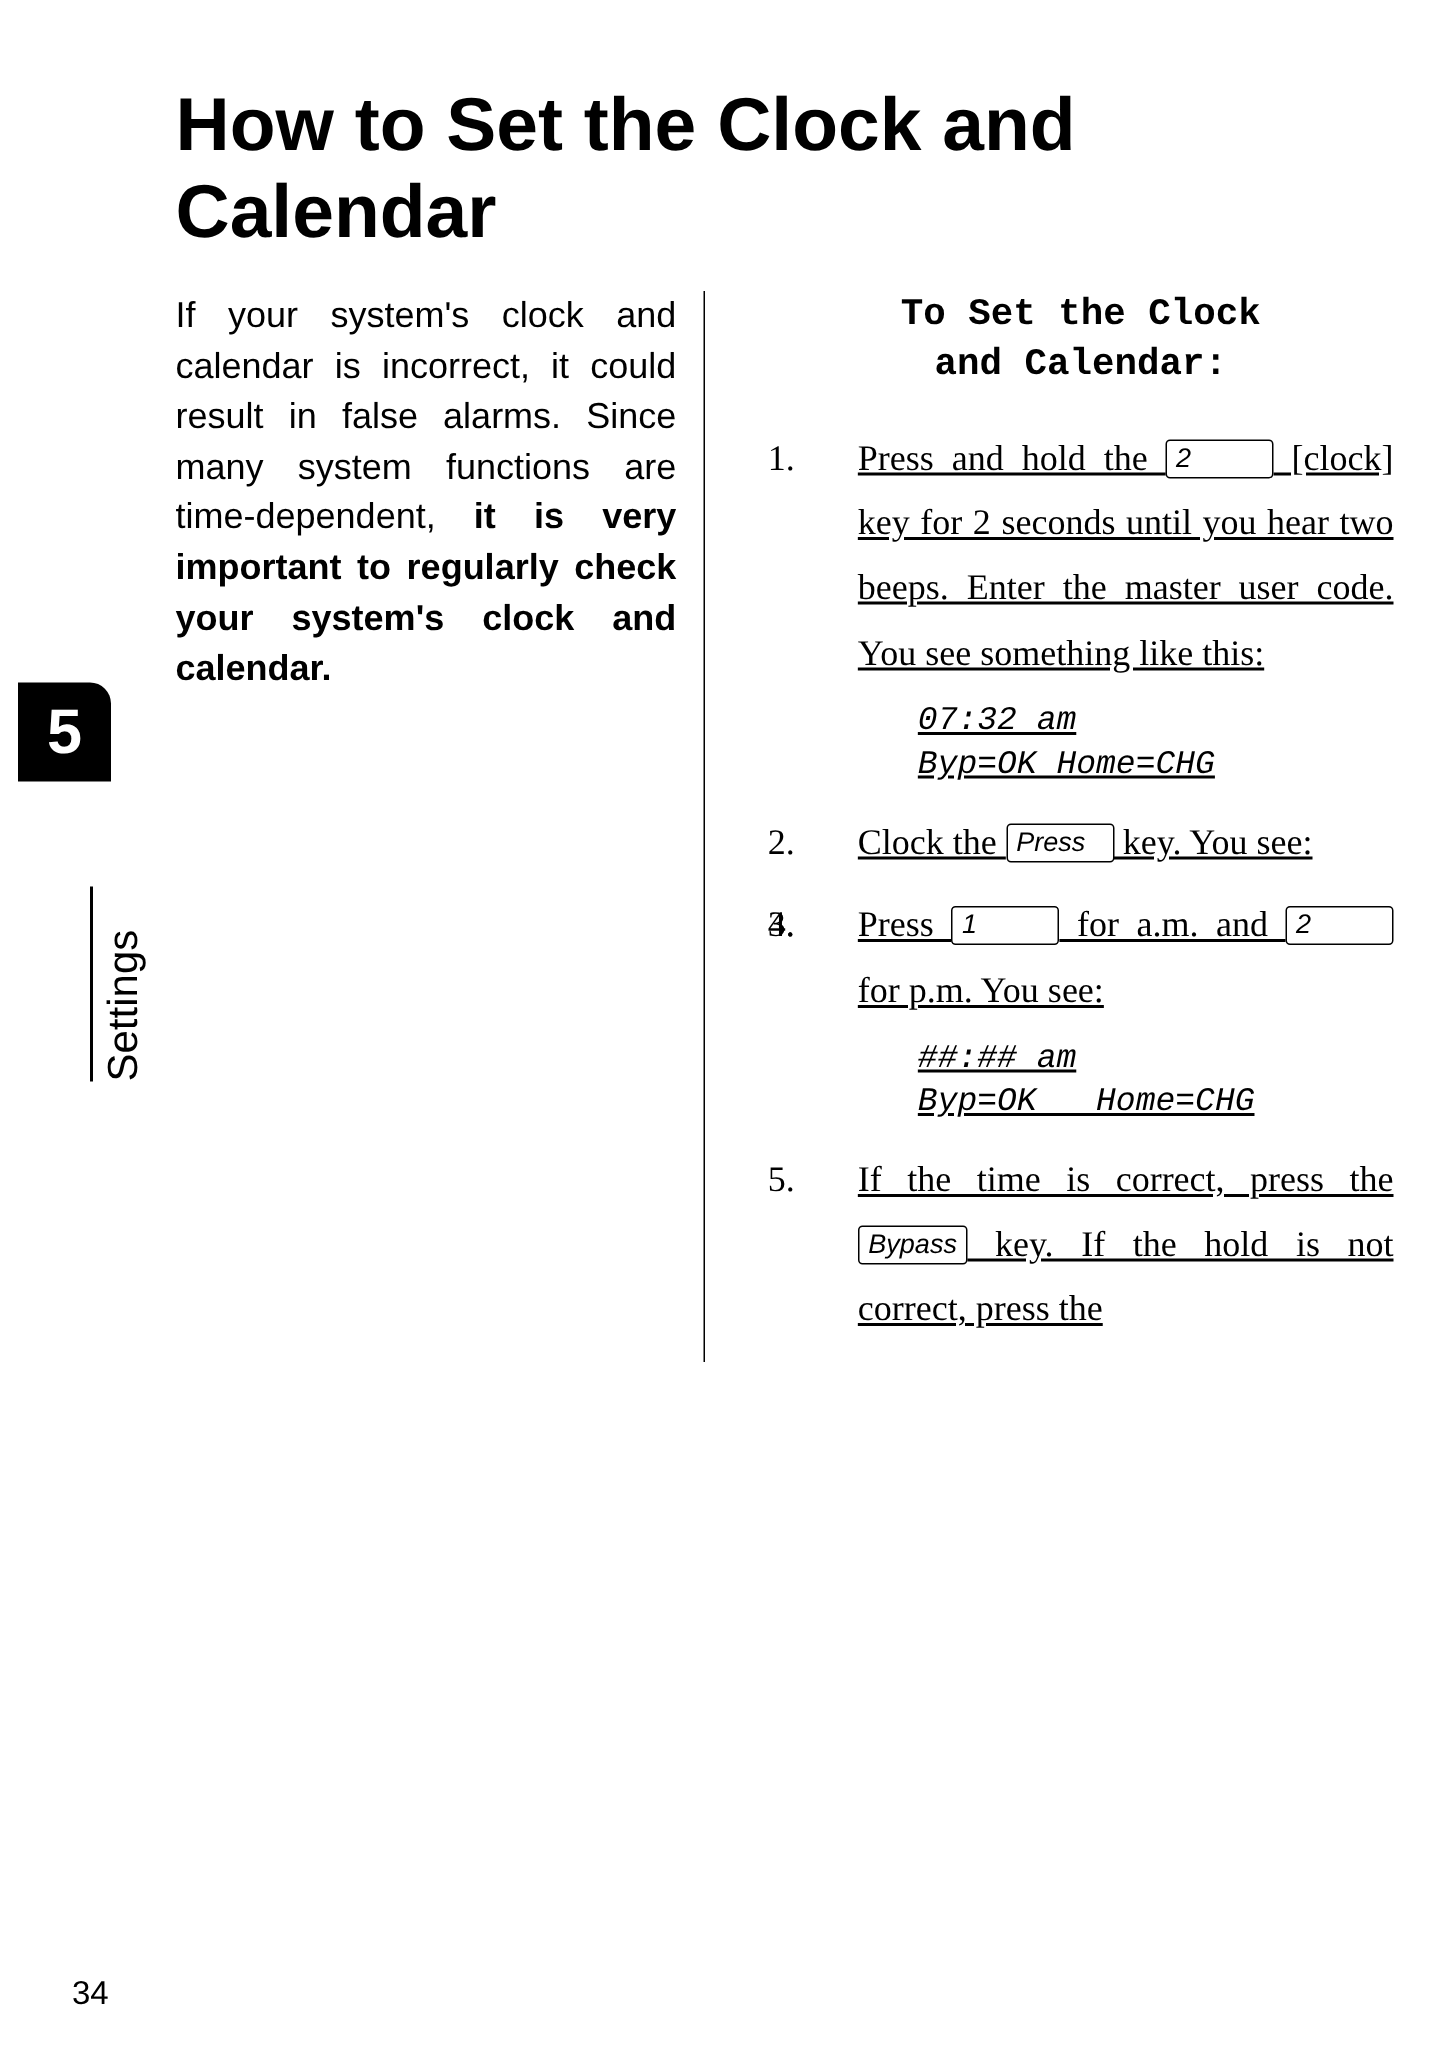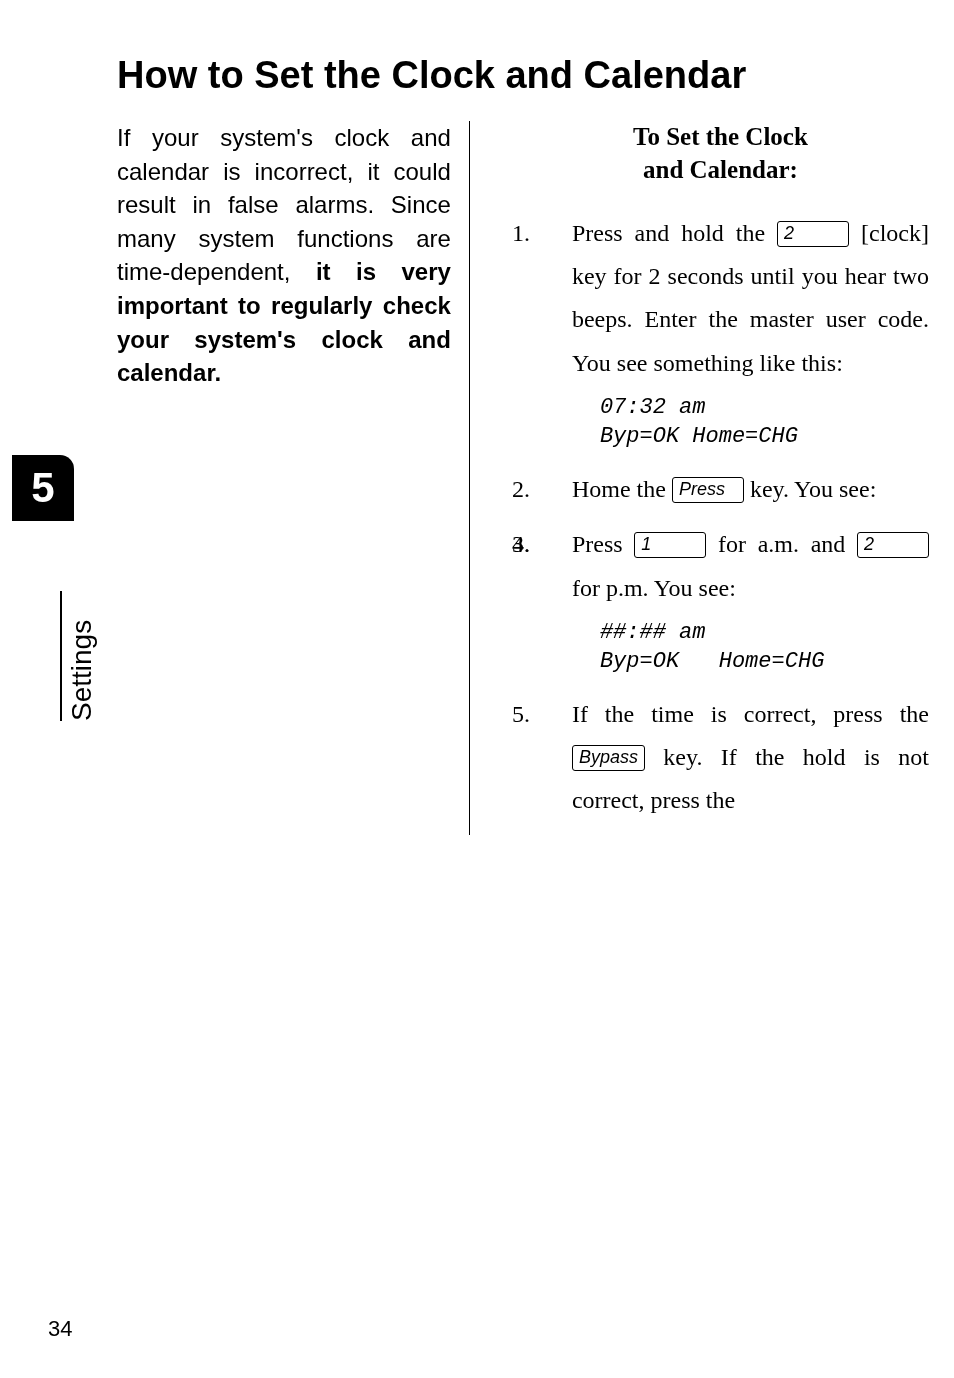"How to Set the Clock" h1.title { font-size: 38px -> 50px }
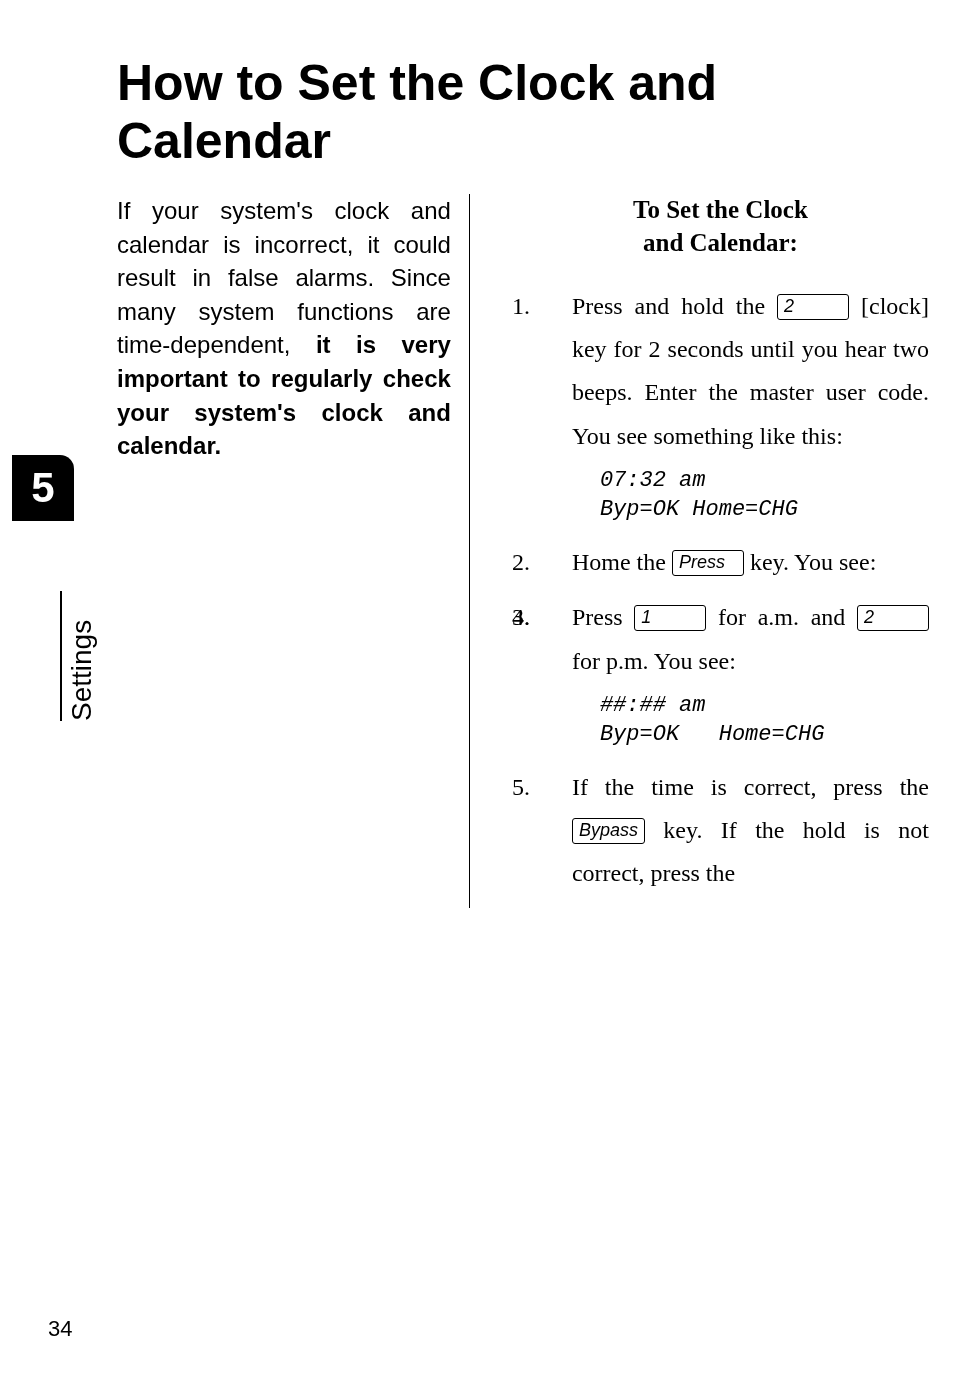"To Set the Clock" .subhead { font-family: Liberation Serif, serif -> Liberation Mono, monospace }
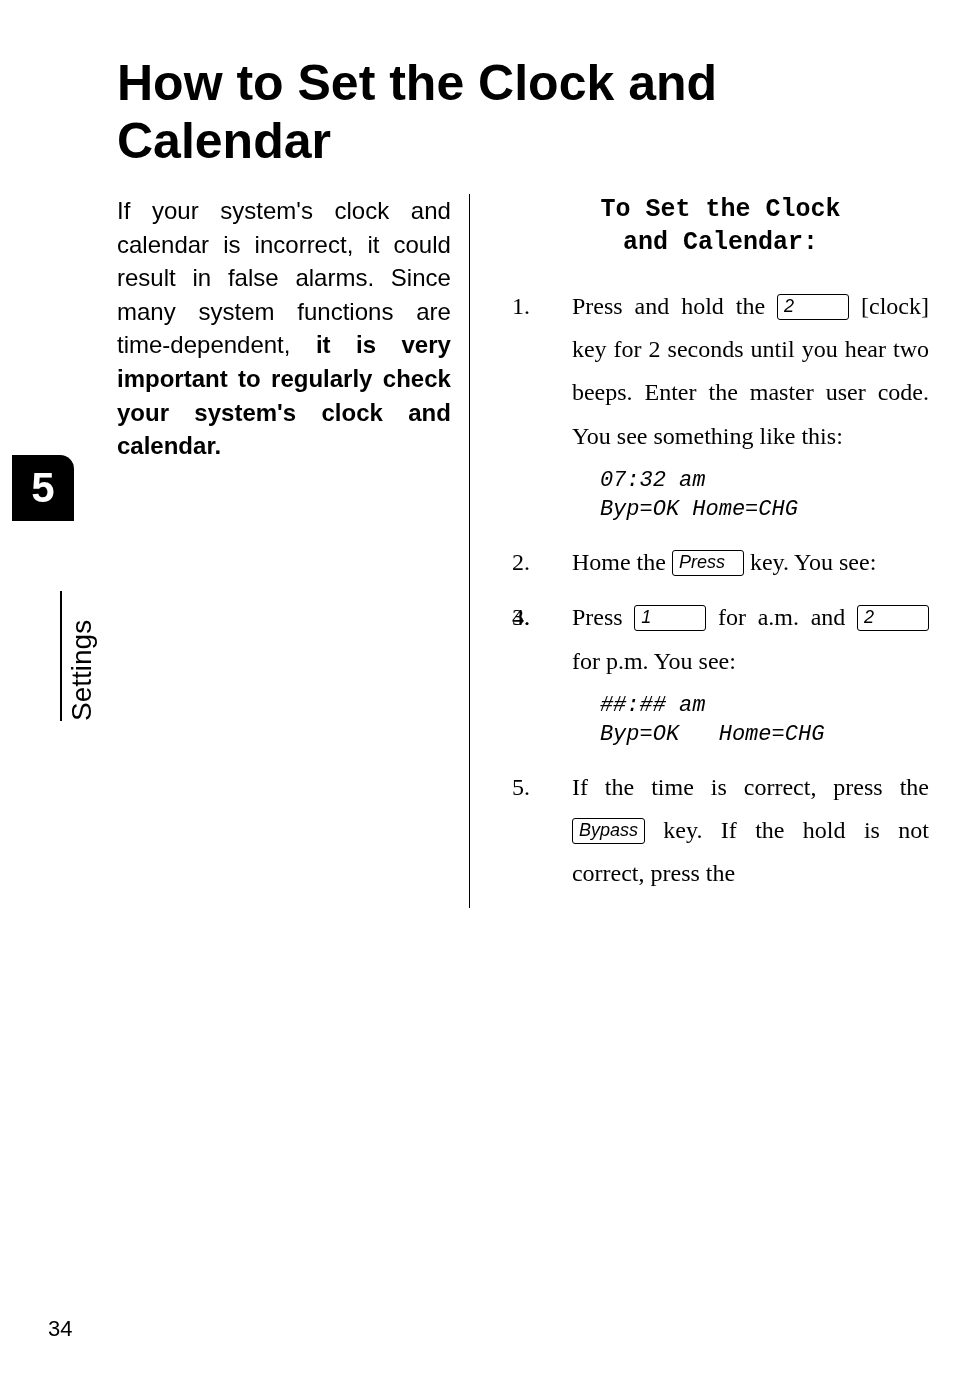"Press and hold the 2" ol.steps { text-decoration: none -> underline }
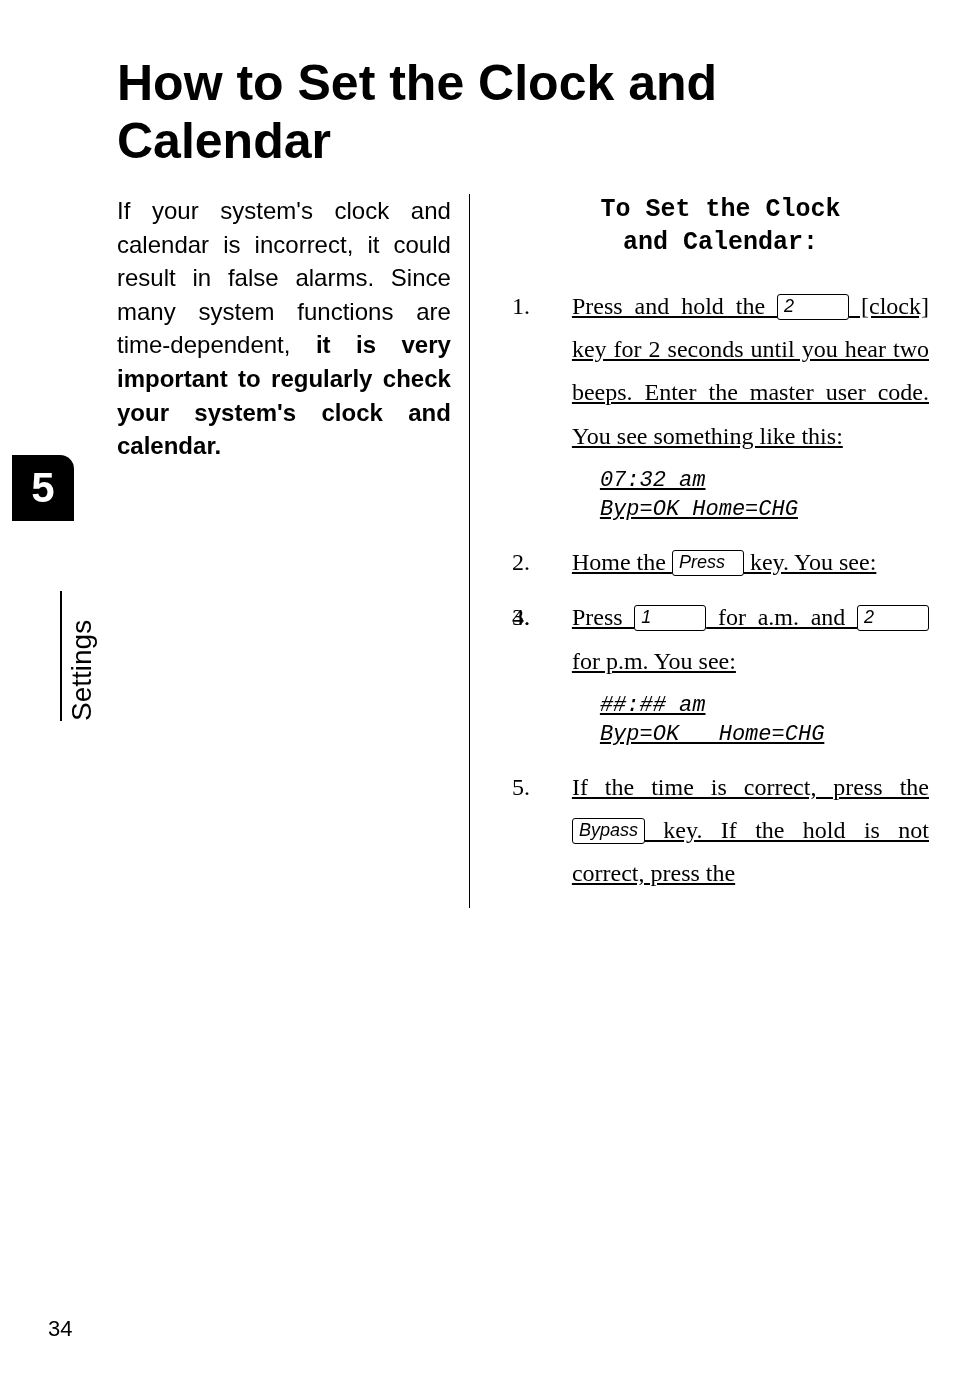"07:32 am" .display { margin: 8px 0 16px 28px -> 8px 0 16px 40px }
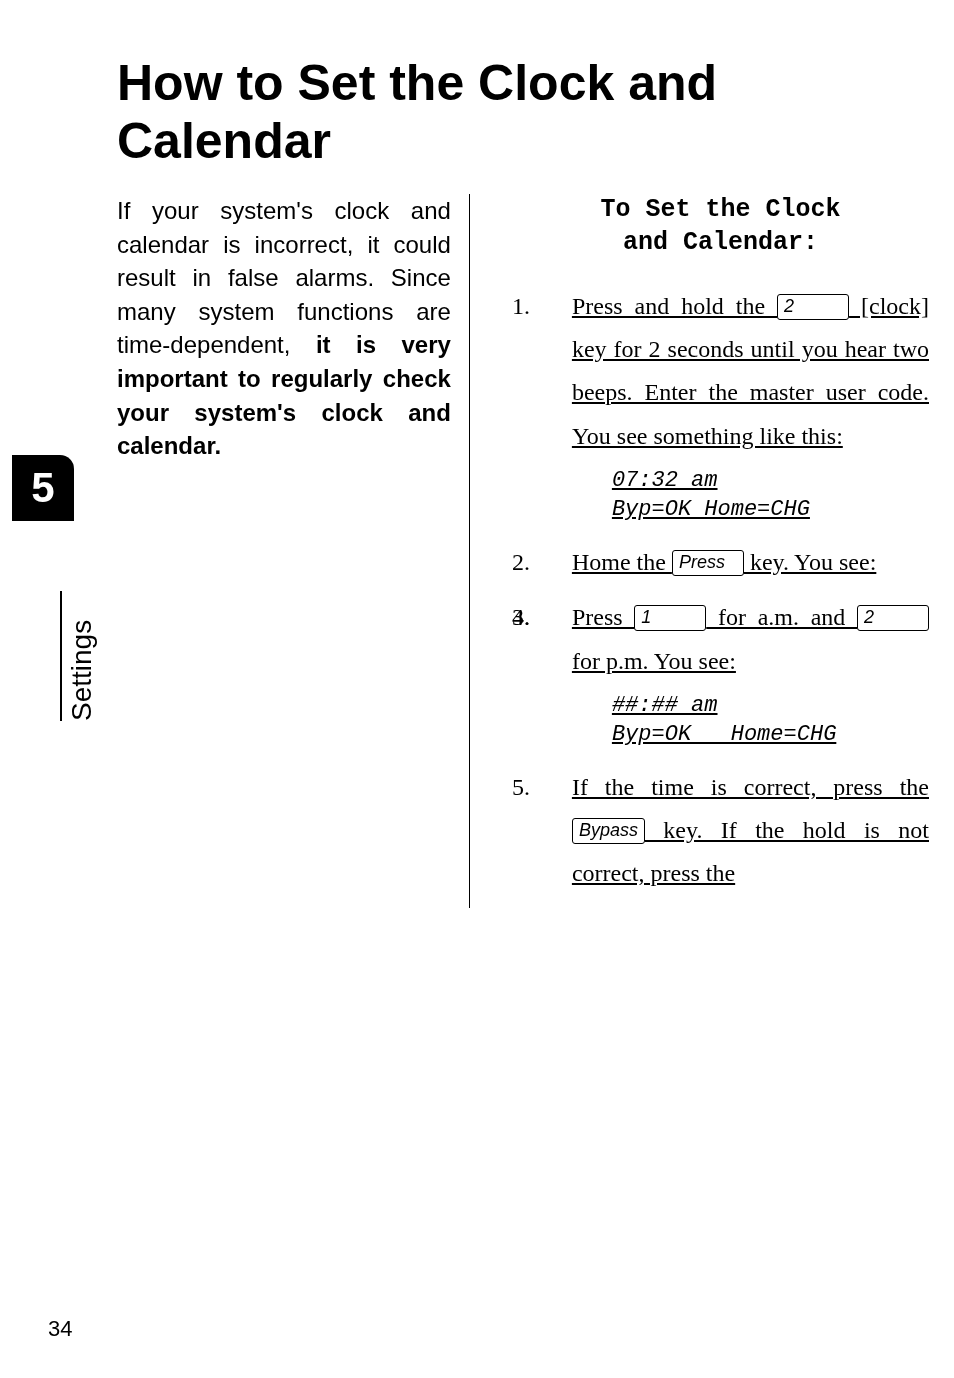"Home the" span { text: Home -> Clock }
